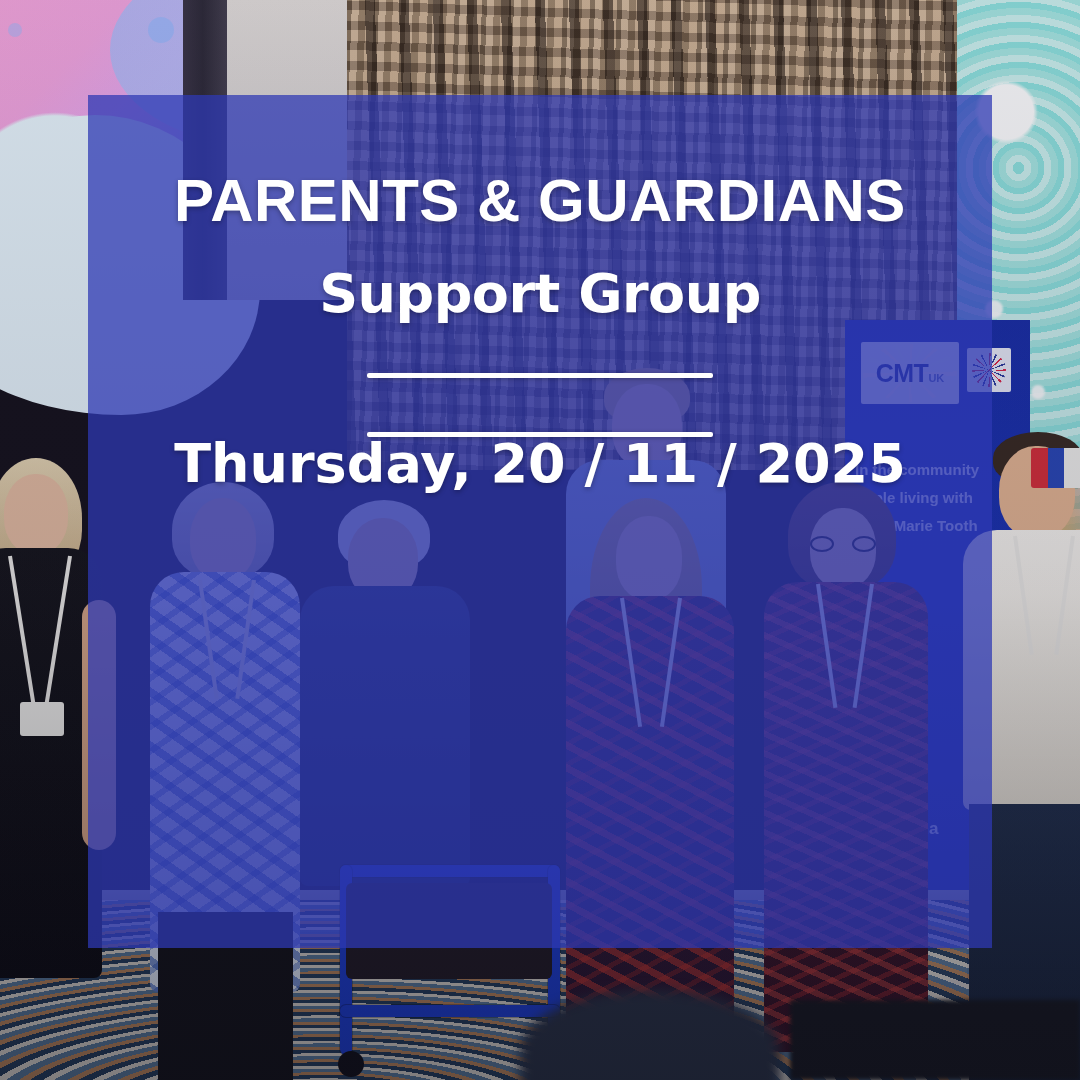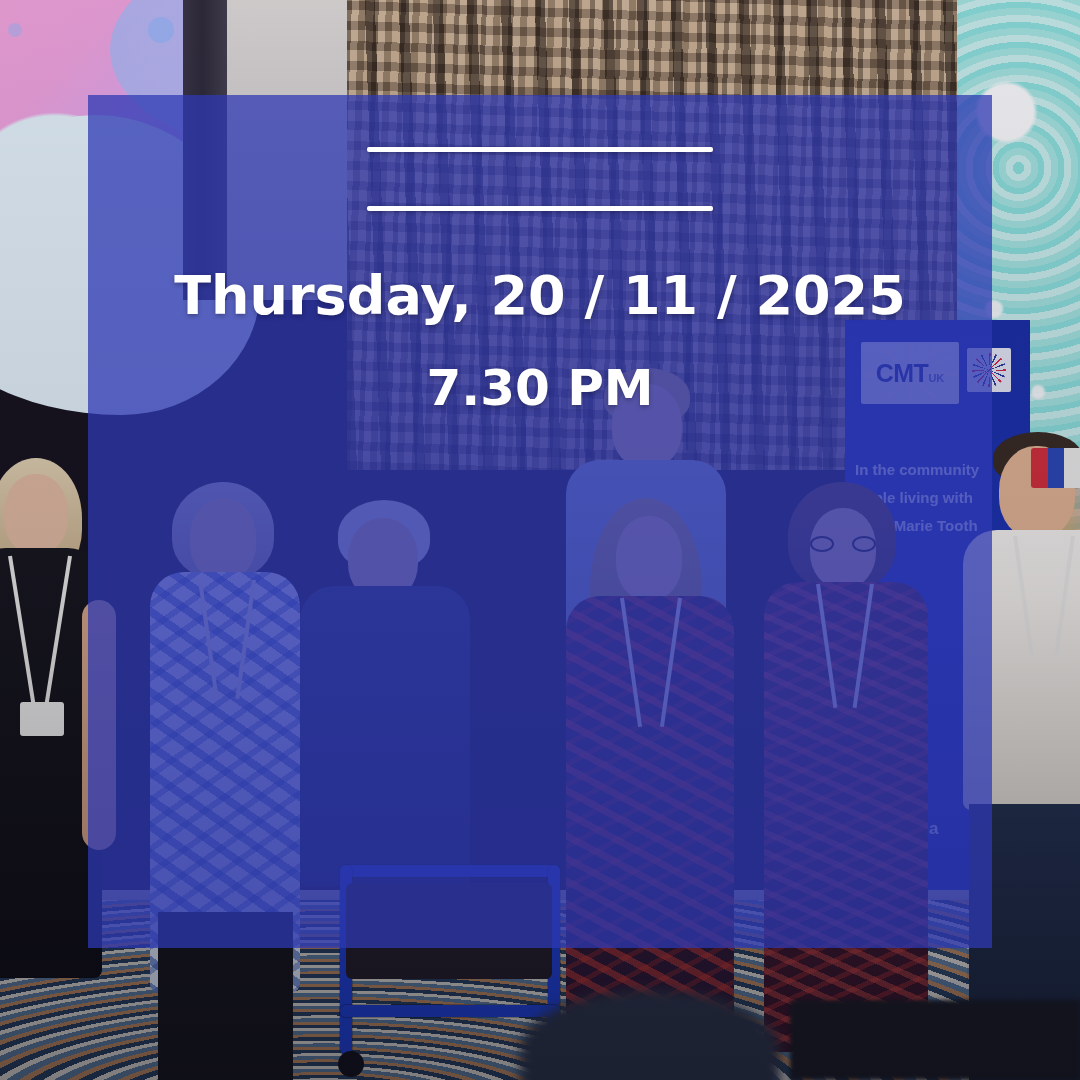"PARENTS & GUARDIANS" div.headline { html: none -> <div>PARENTS &amp; GUARDIANS</div> }
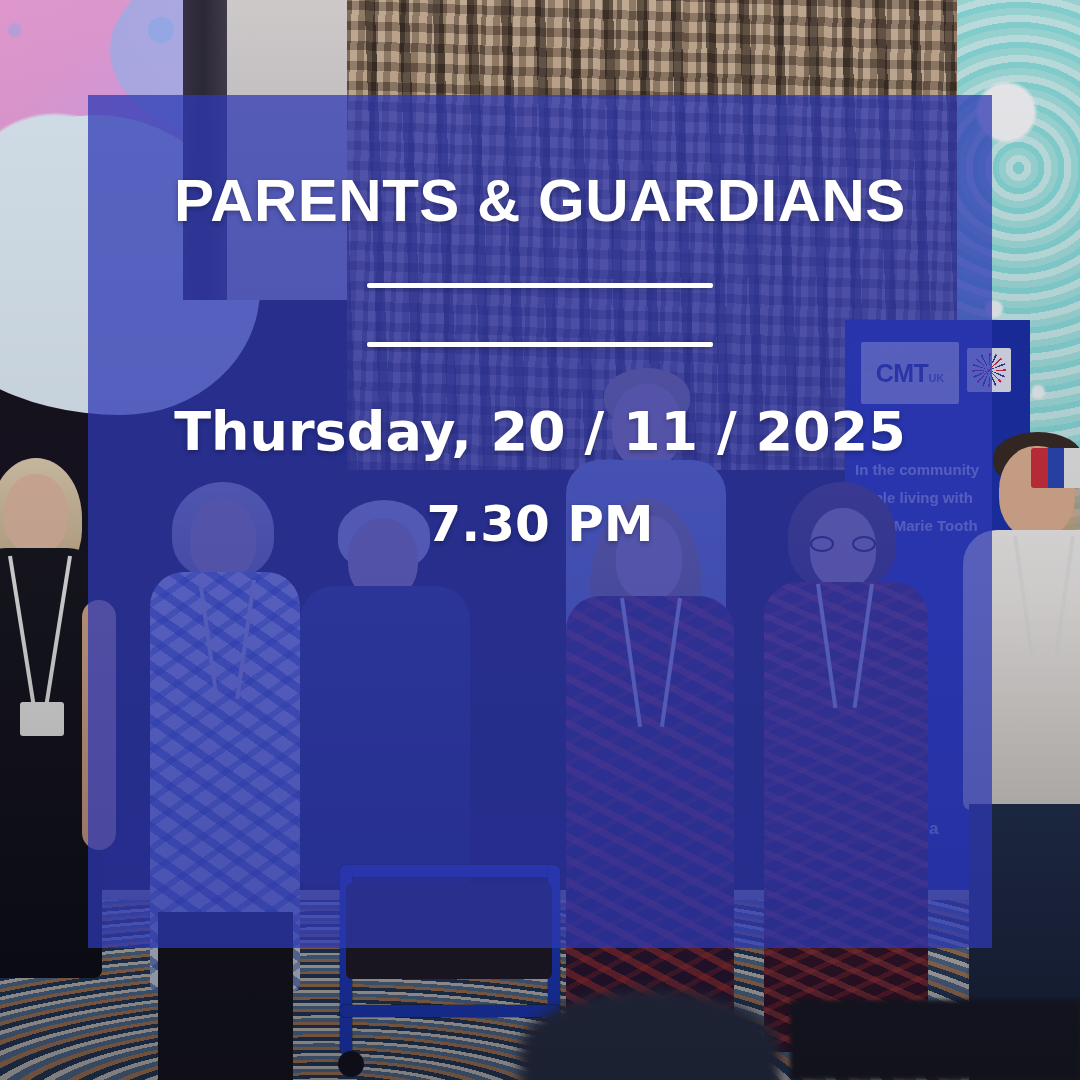"Support Group" div.subhead { html: none -> <div>Support Group</div> }
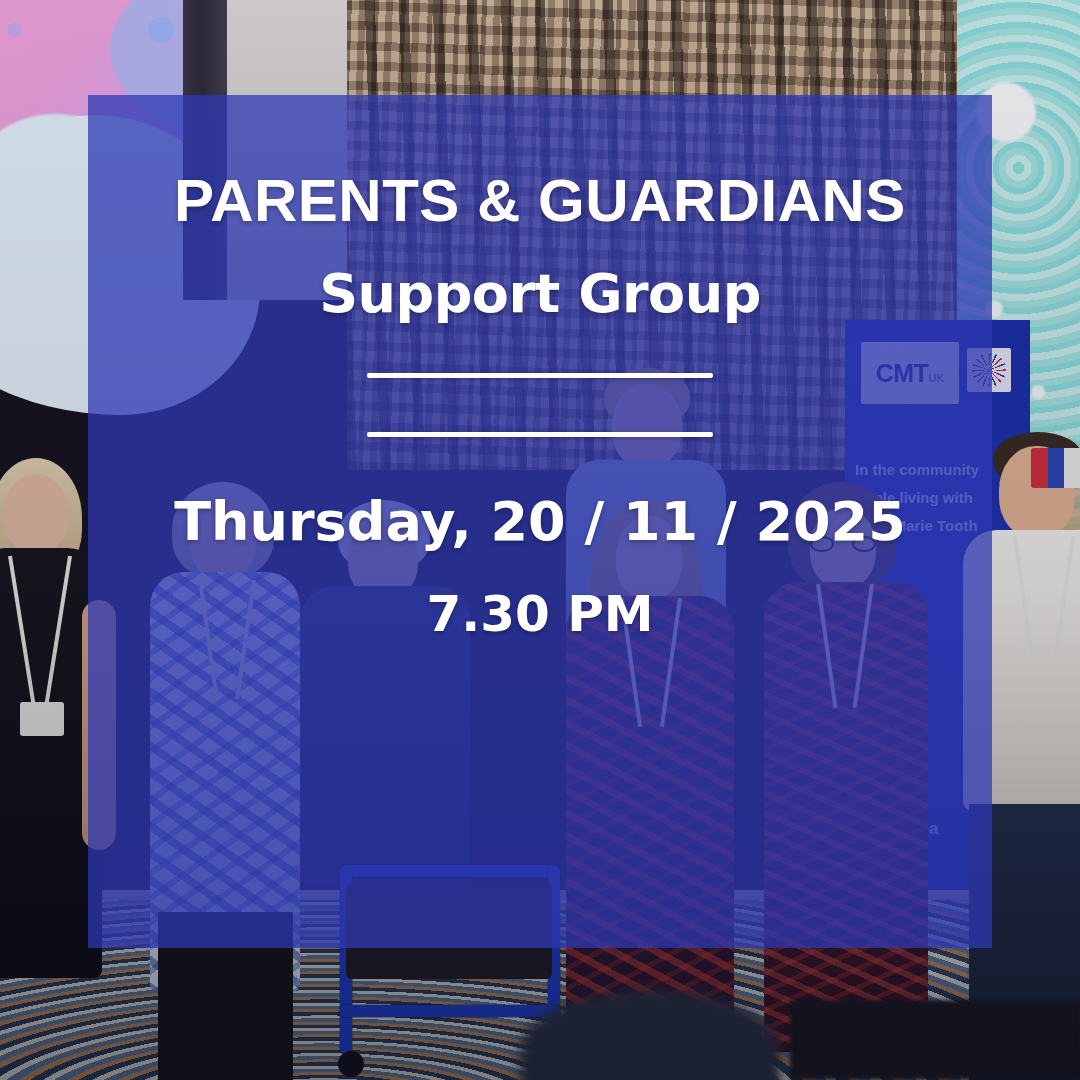"Thursday, 20 / 11 /" .date { margin-top: 58px -> none }
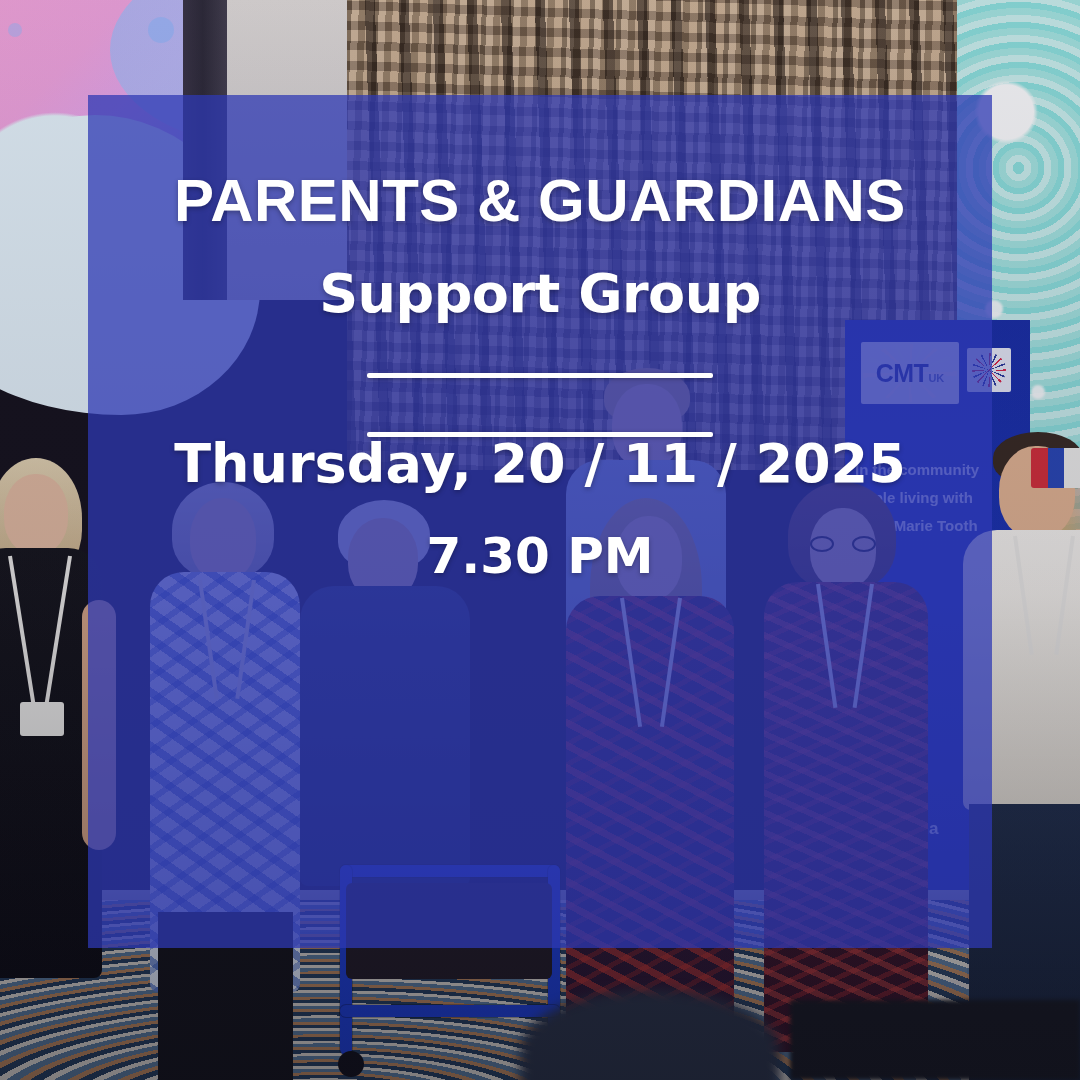"7.30 PM" div.time { html: <div>7.30 PM</div> -> none }
